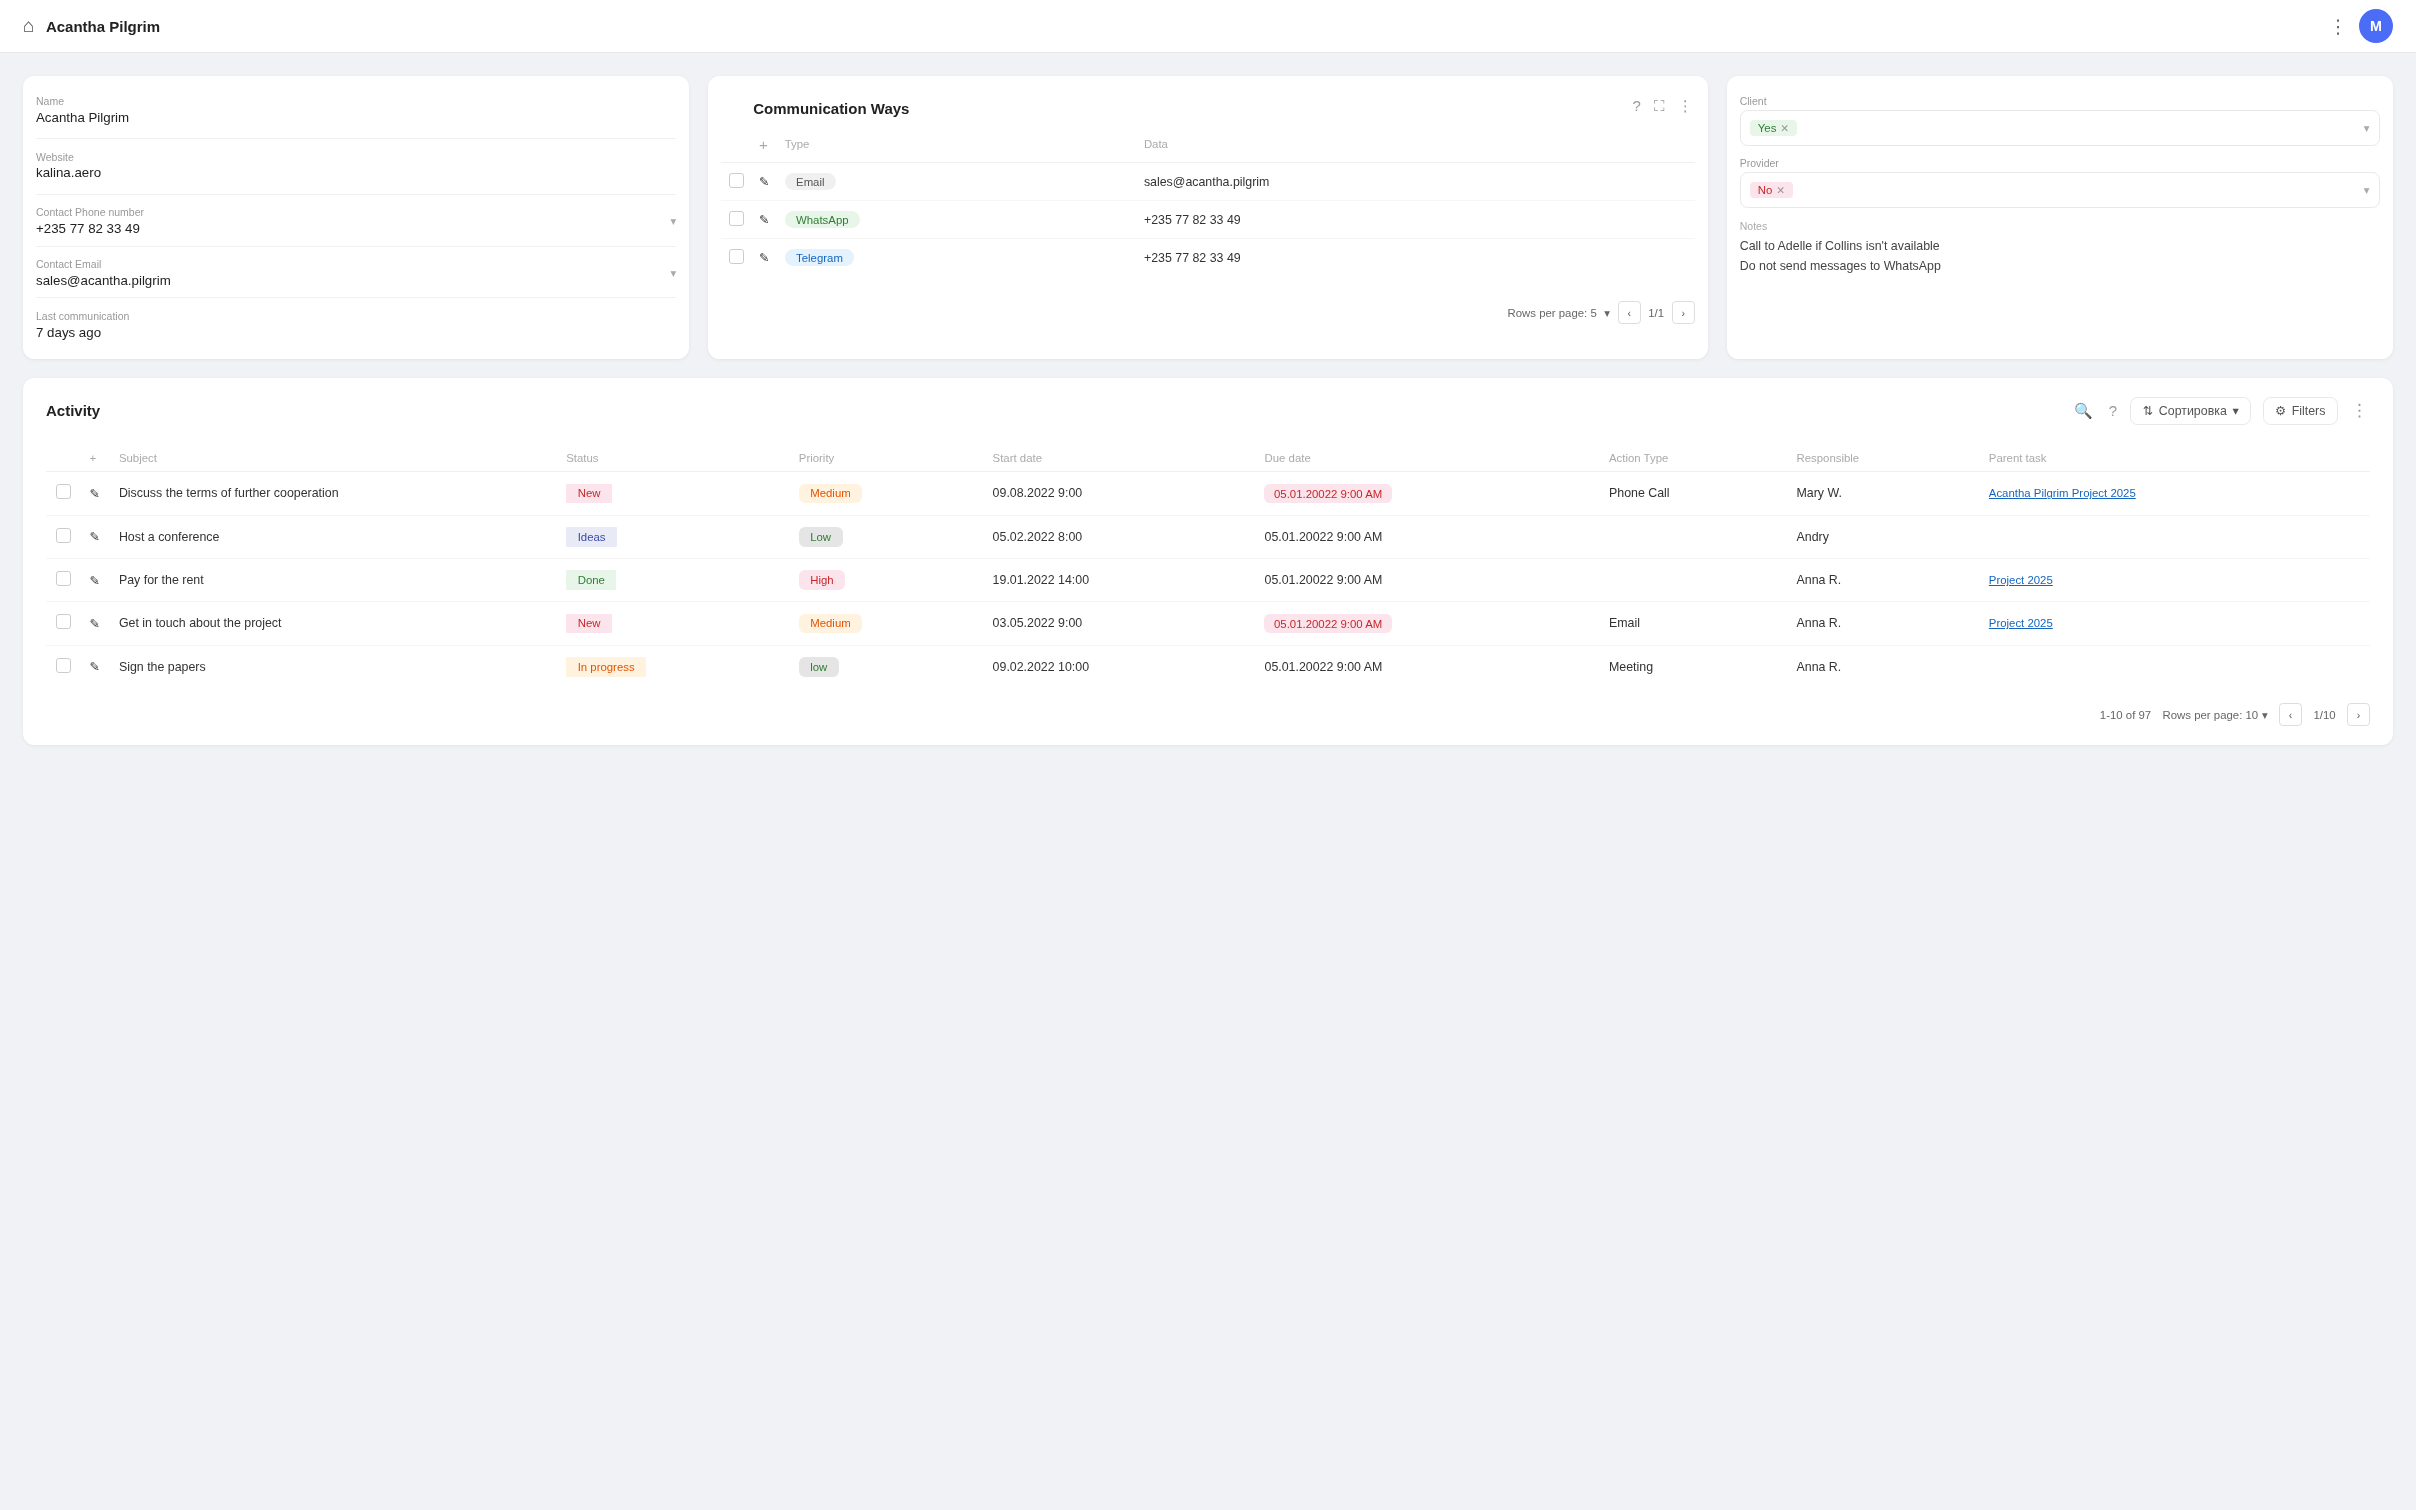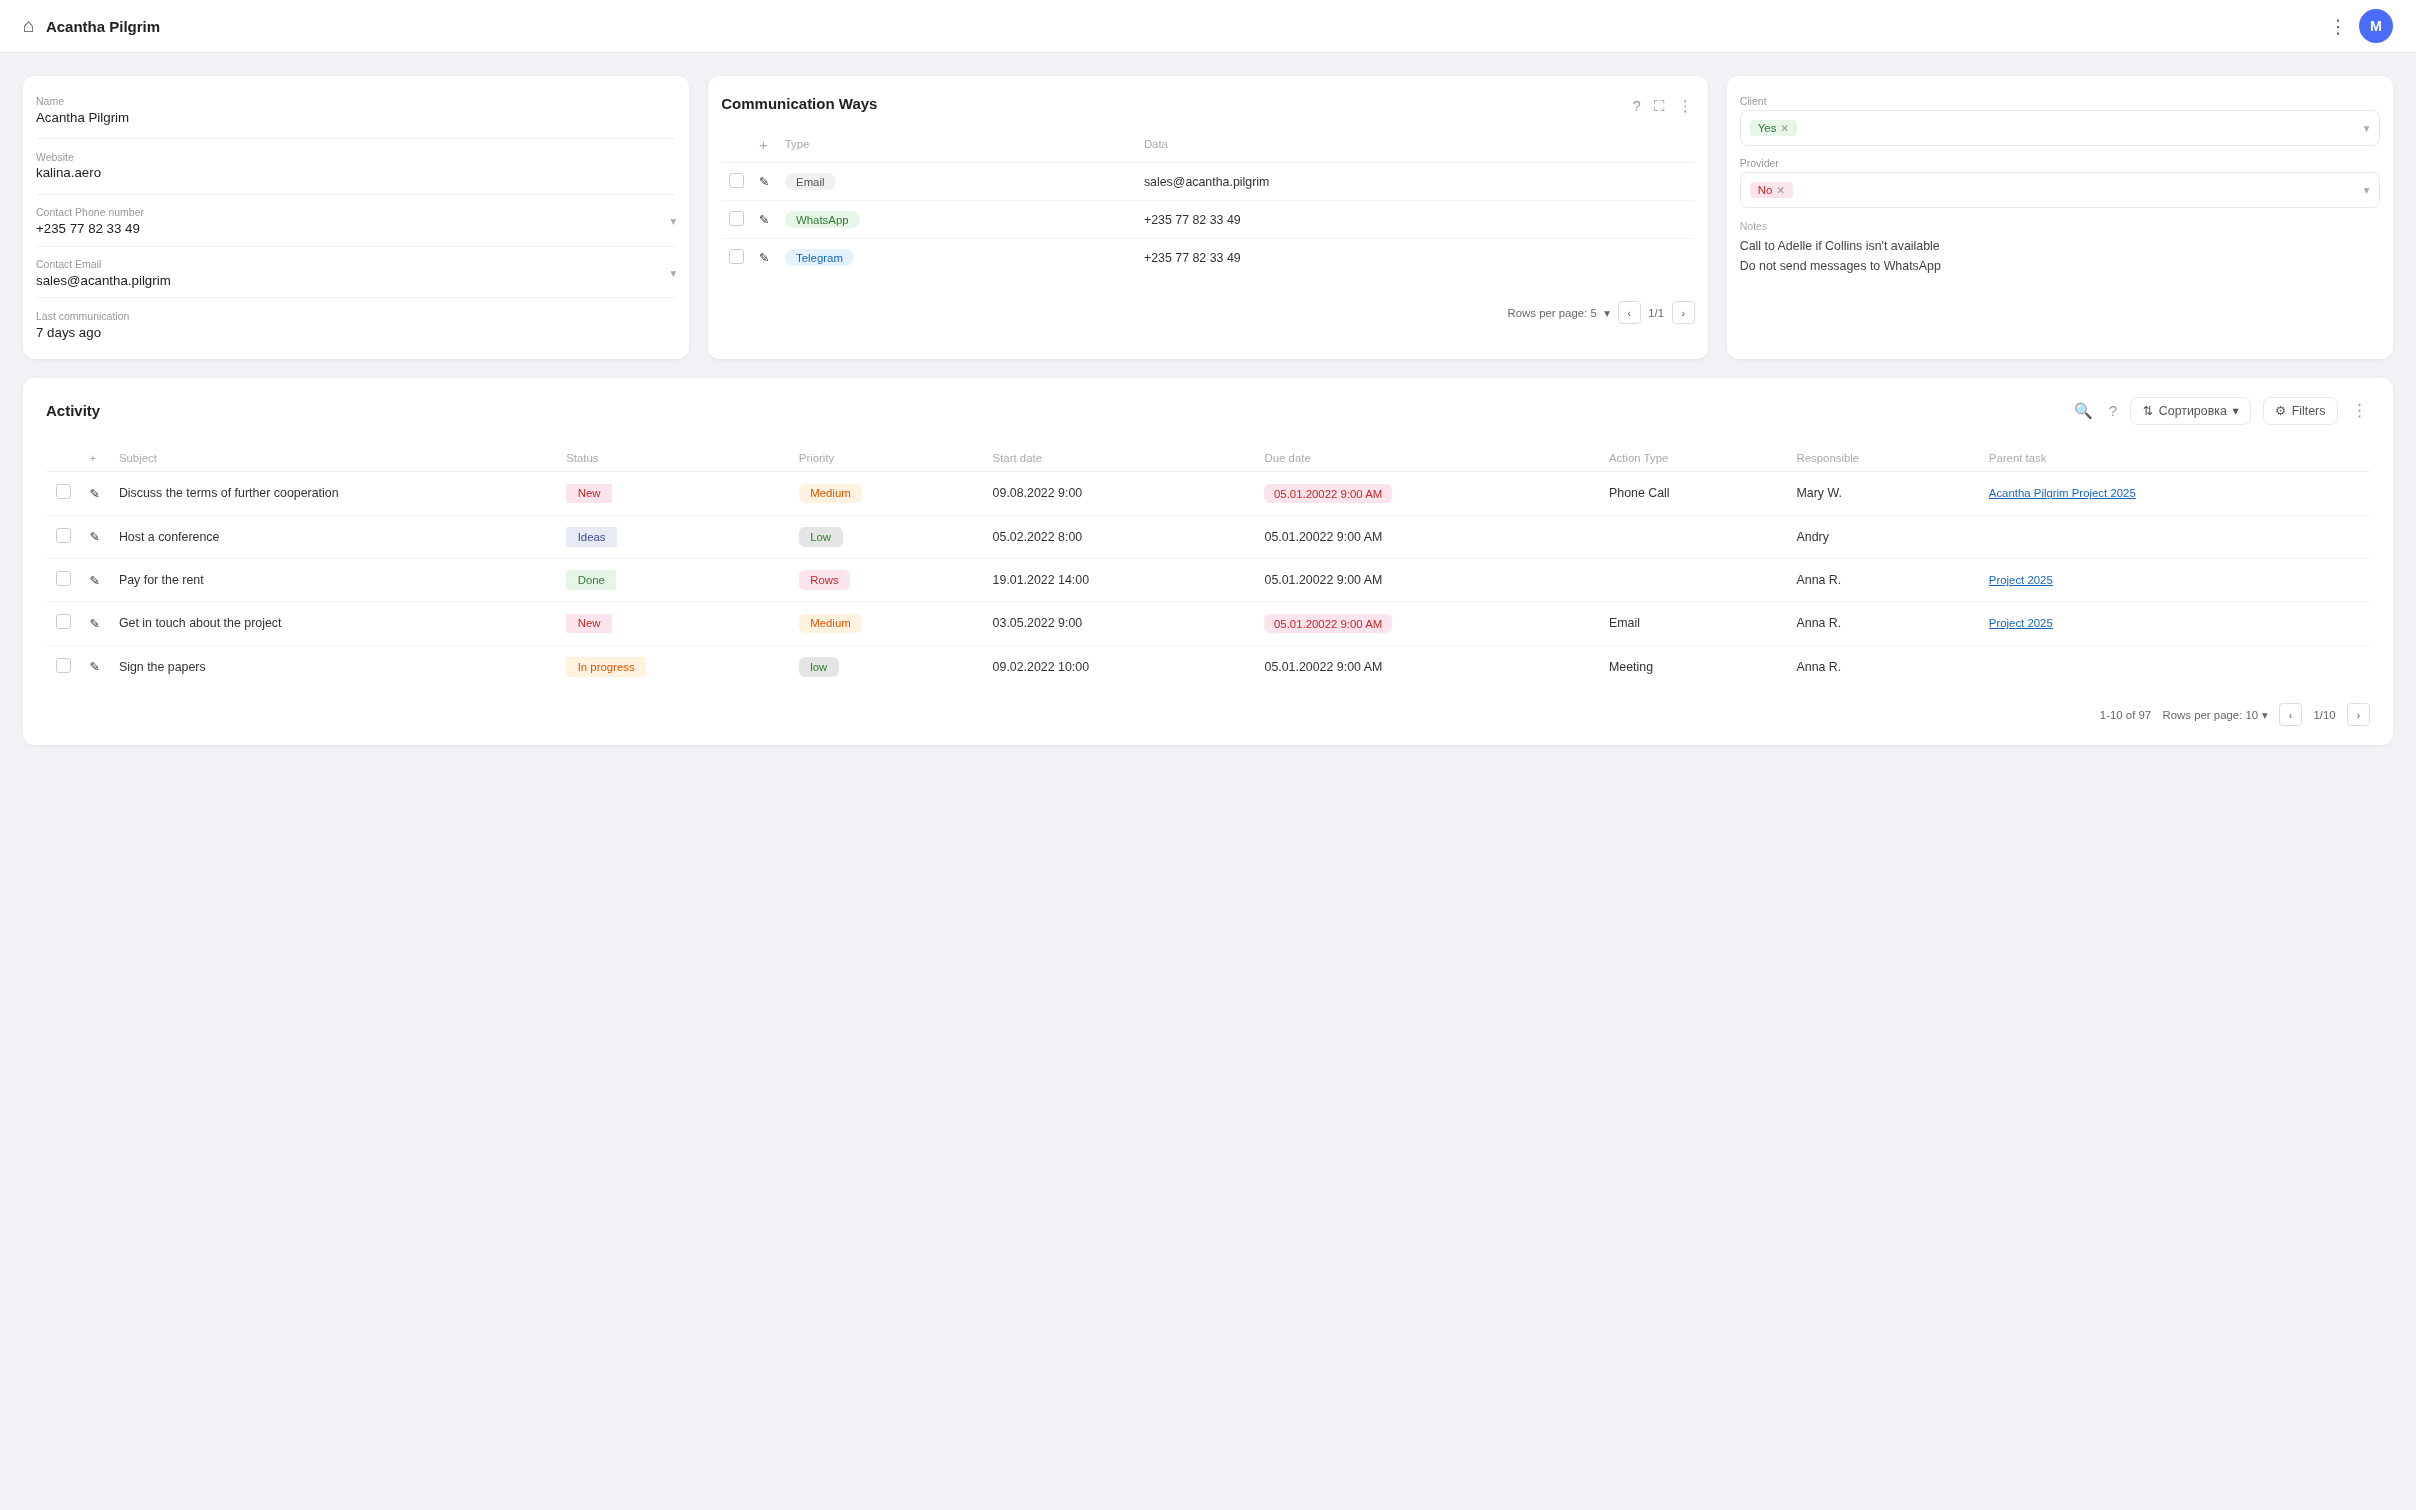"Communication Ways" .comm-card-header { align-items: flex-start -> flex-end; margin-left: none -> 32px }
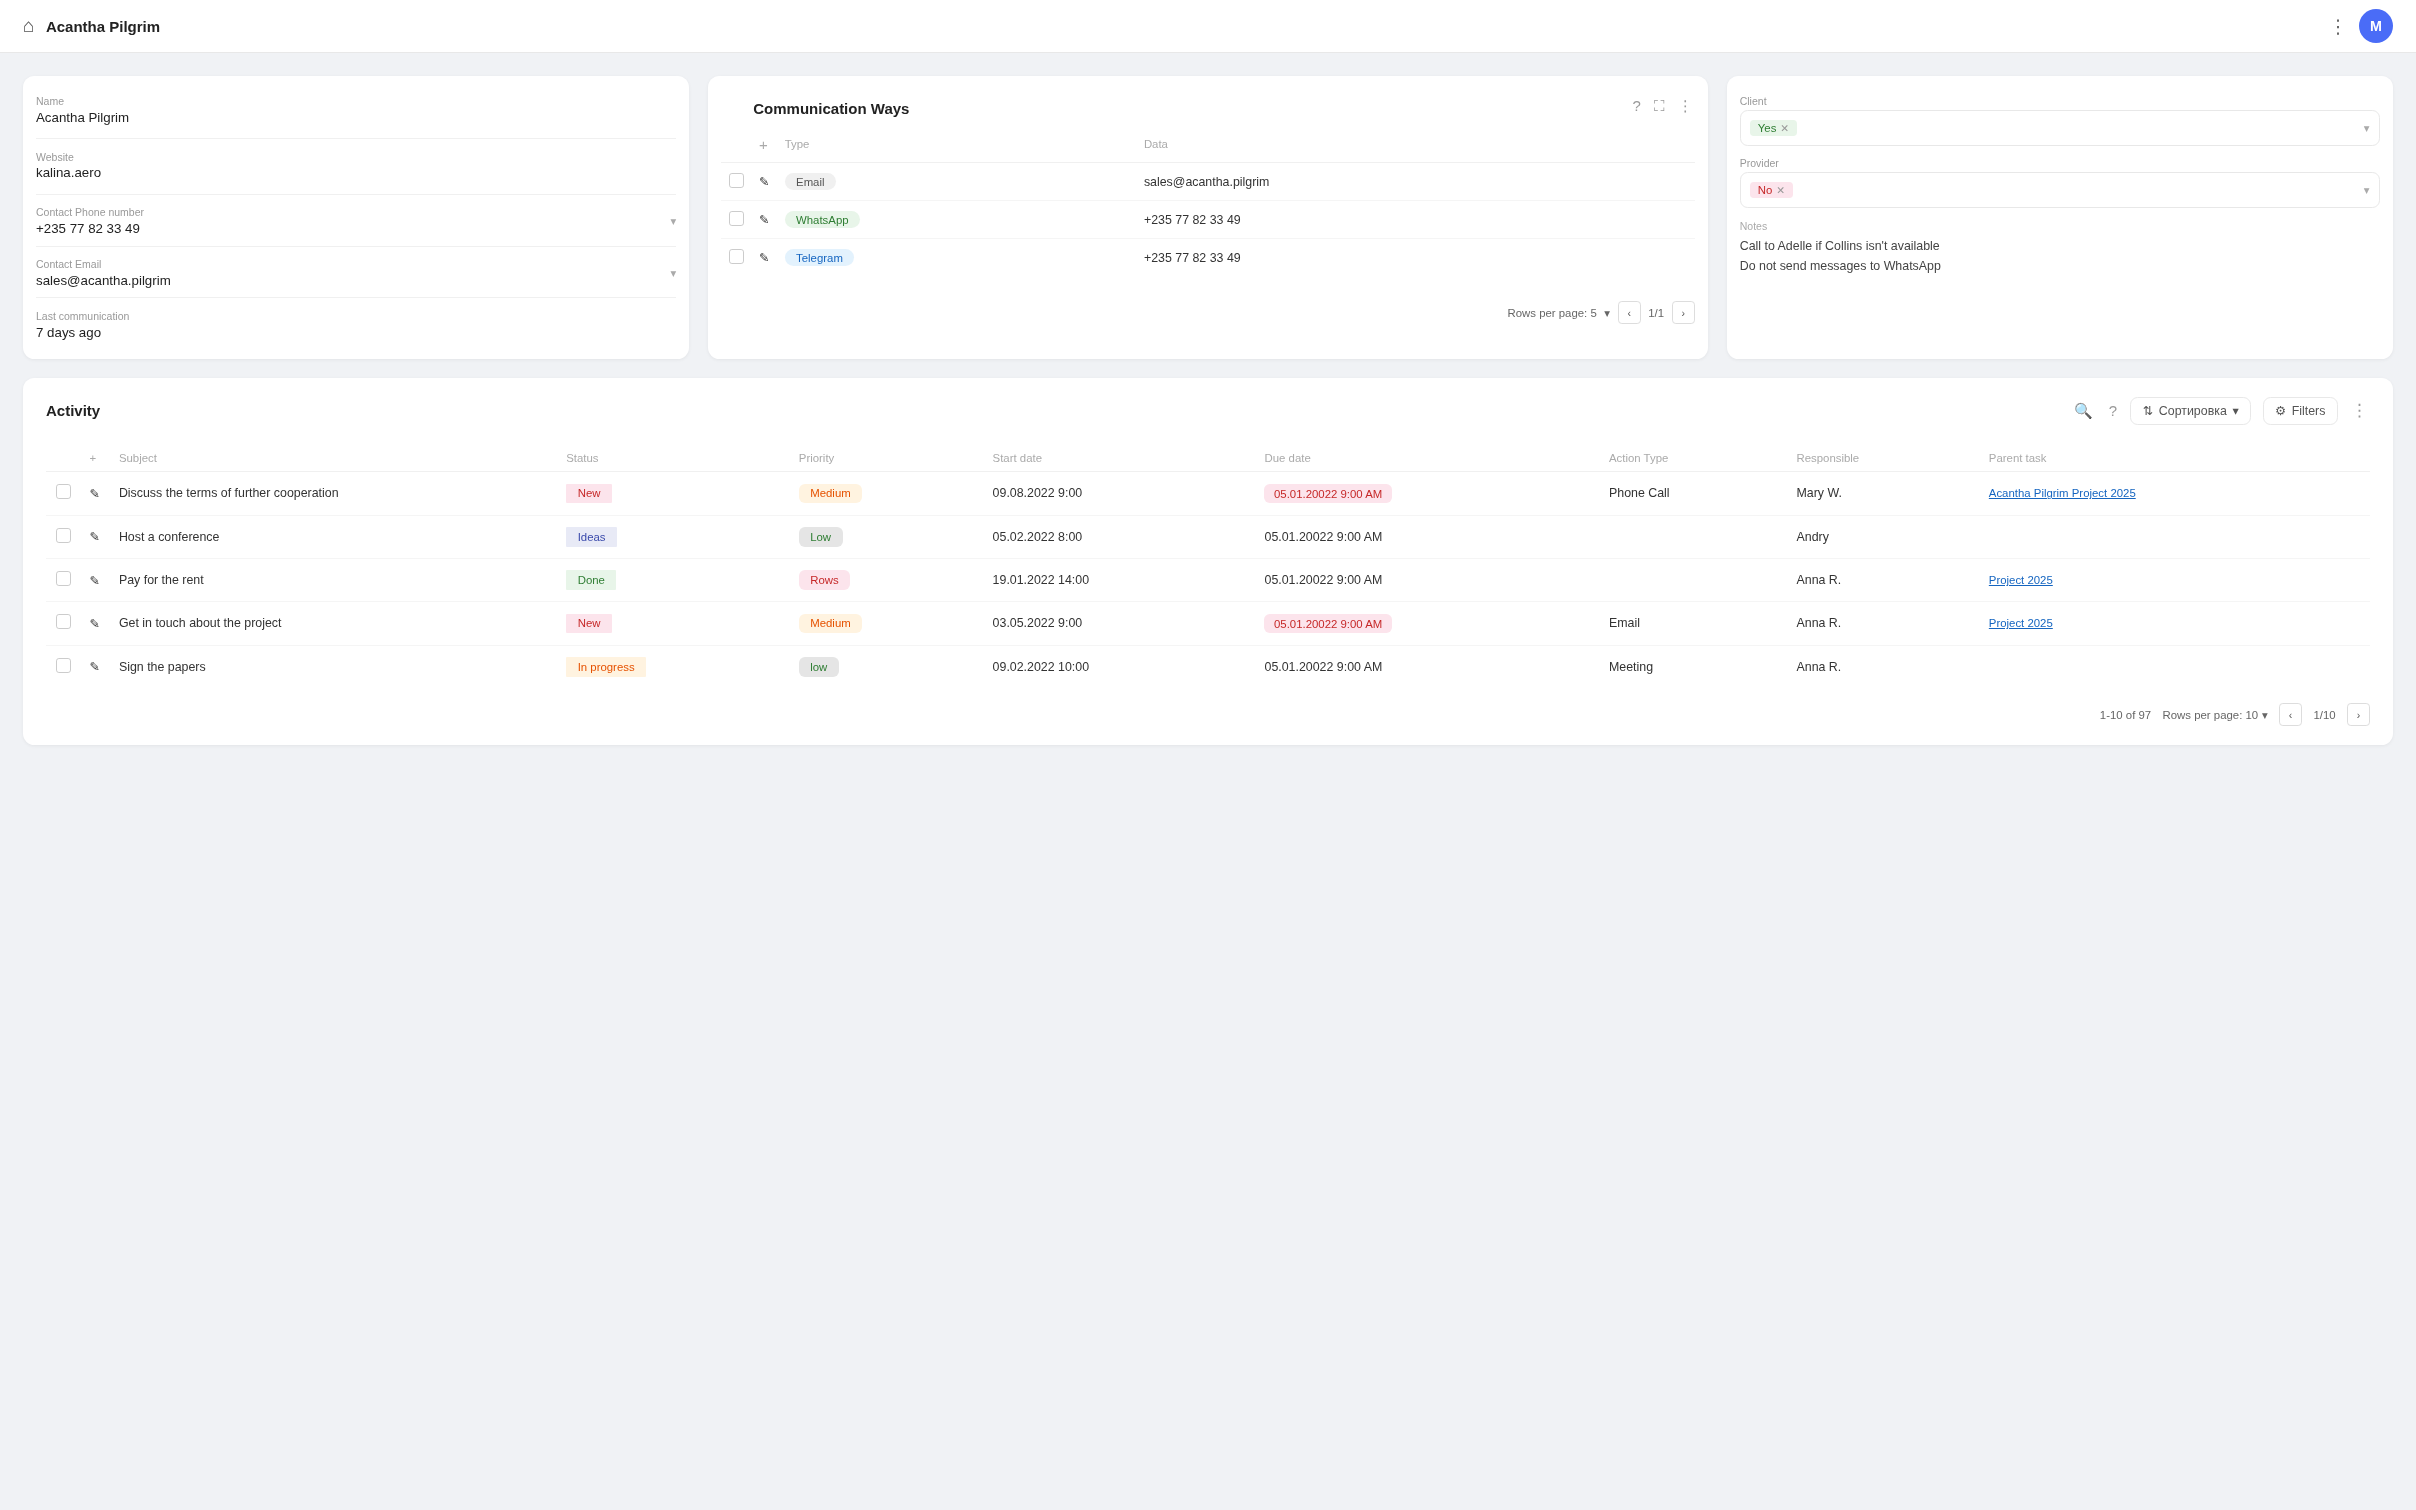"Rows" span.priority-badge { text: Rows -> High }
